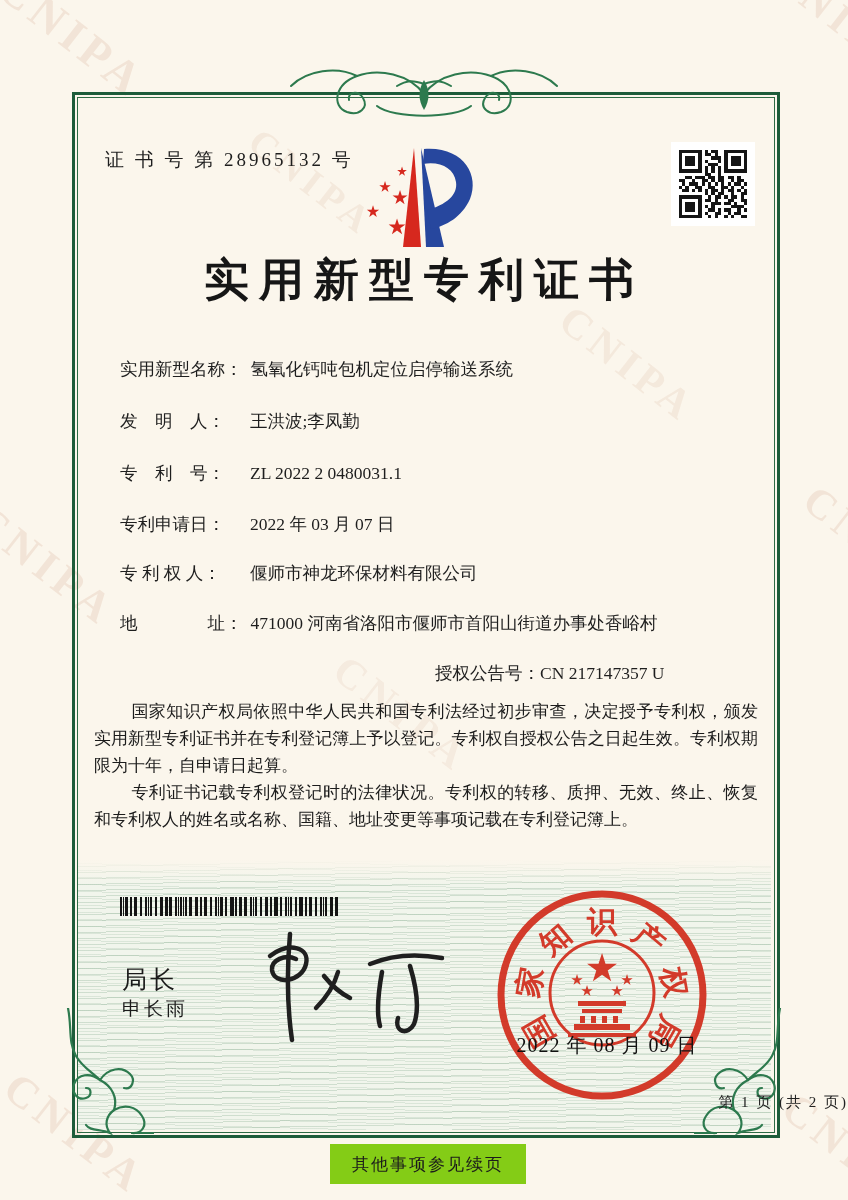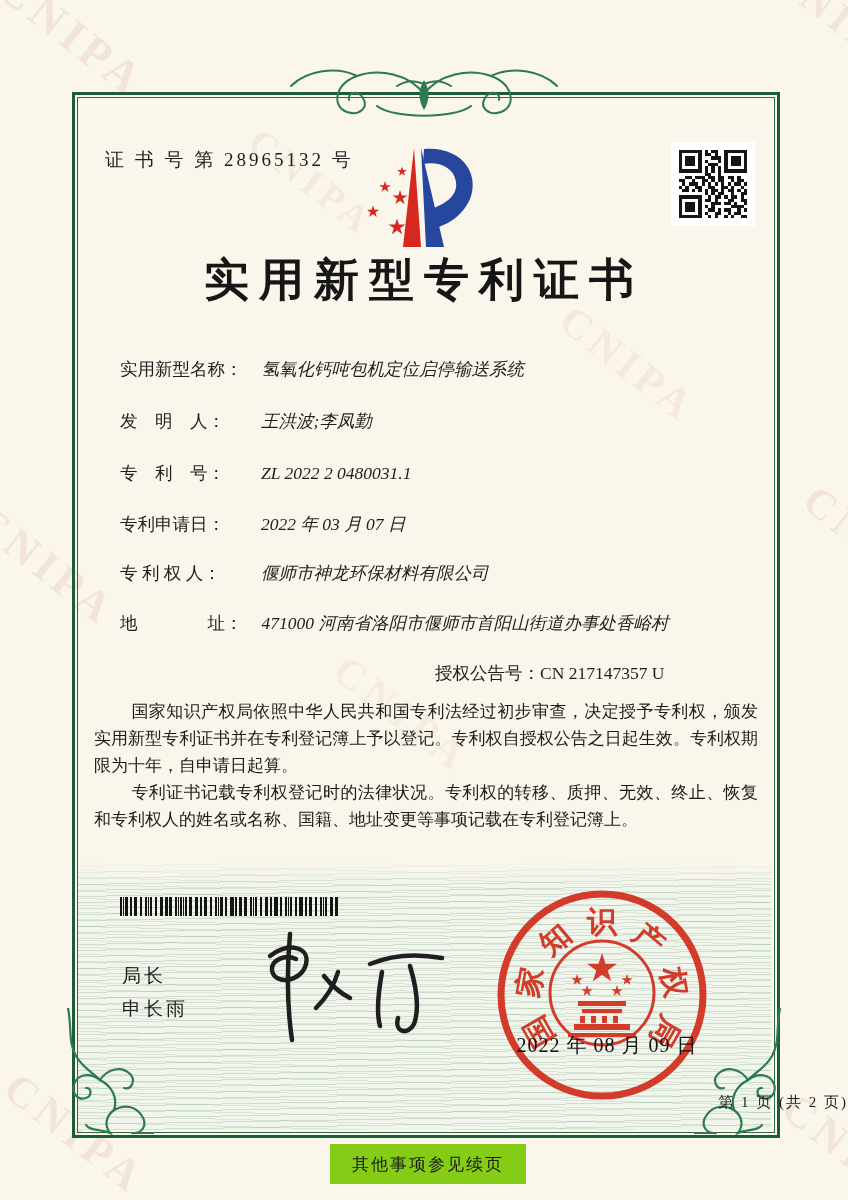"氢氧化钙吨包机定位启停输送系统" .field .val { font-style: italic -> none; margin-left: 19px -> 8px }
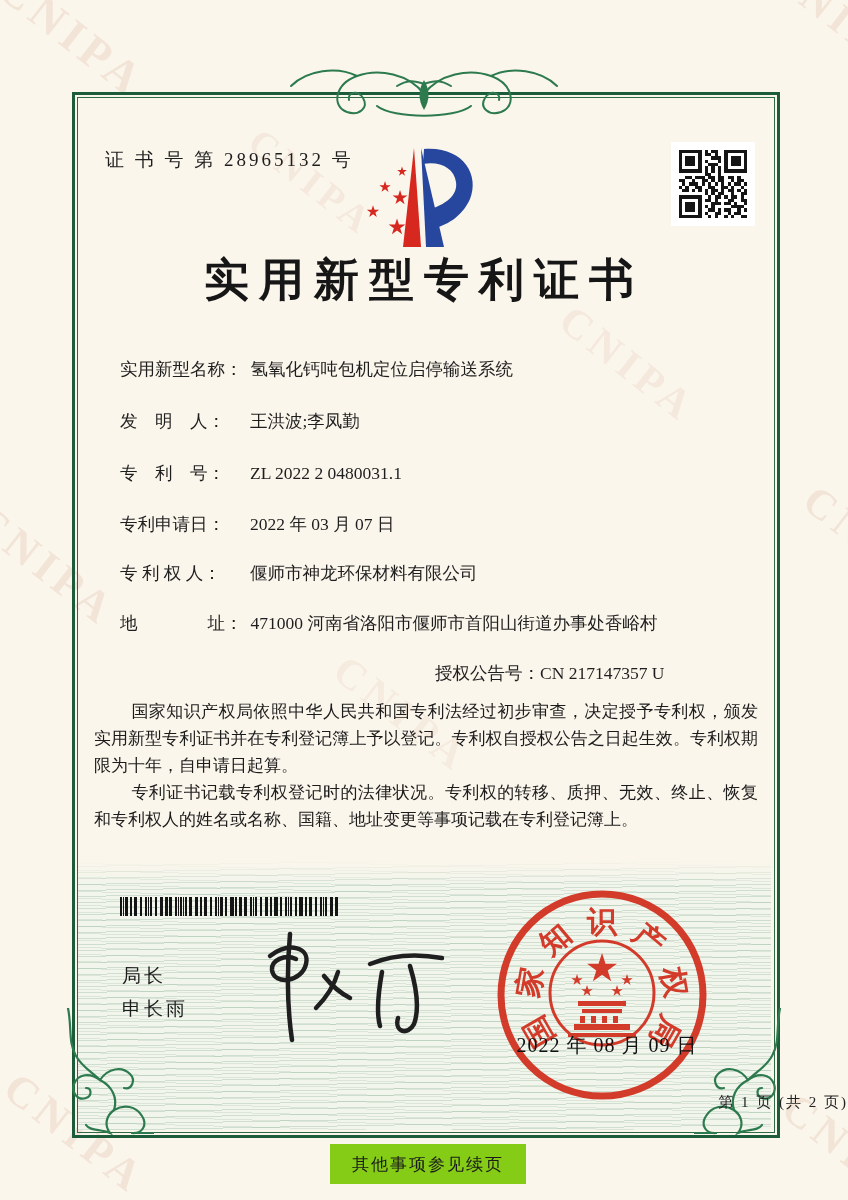"局长" .director-label { font-size: 19px -> 25px }
